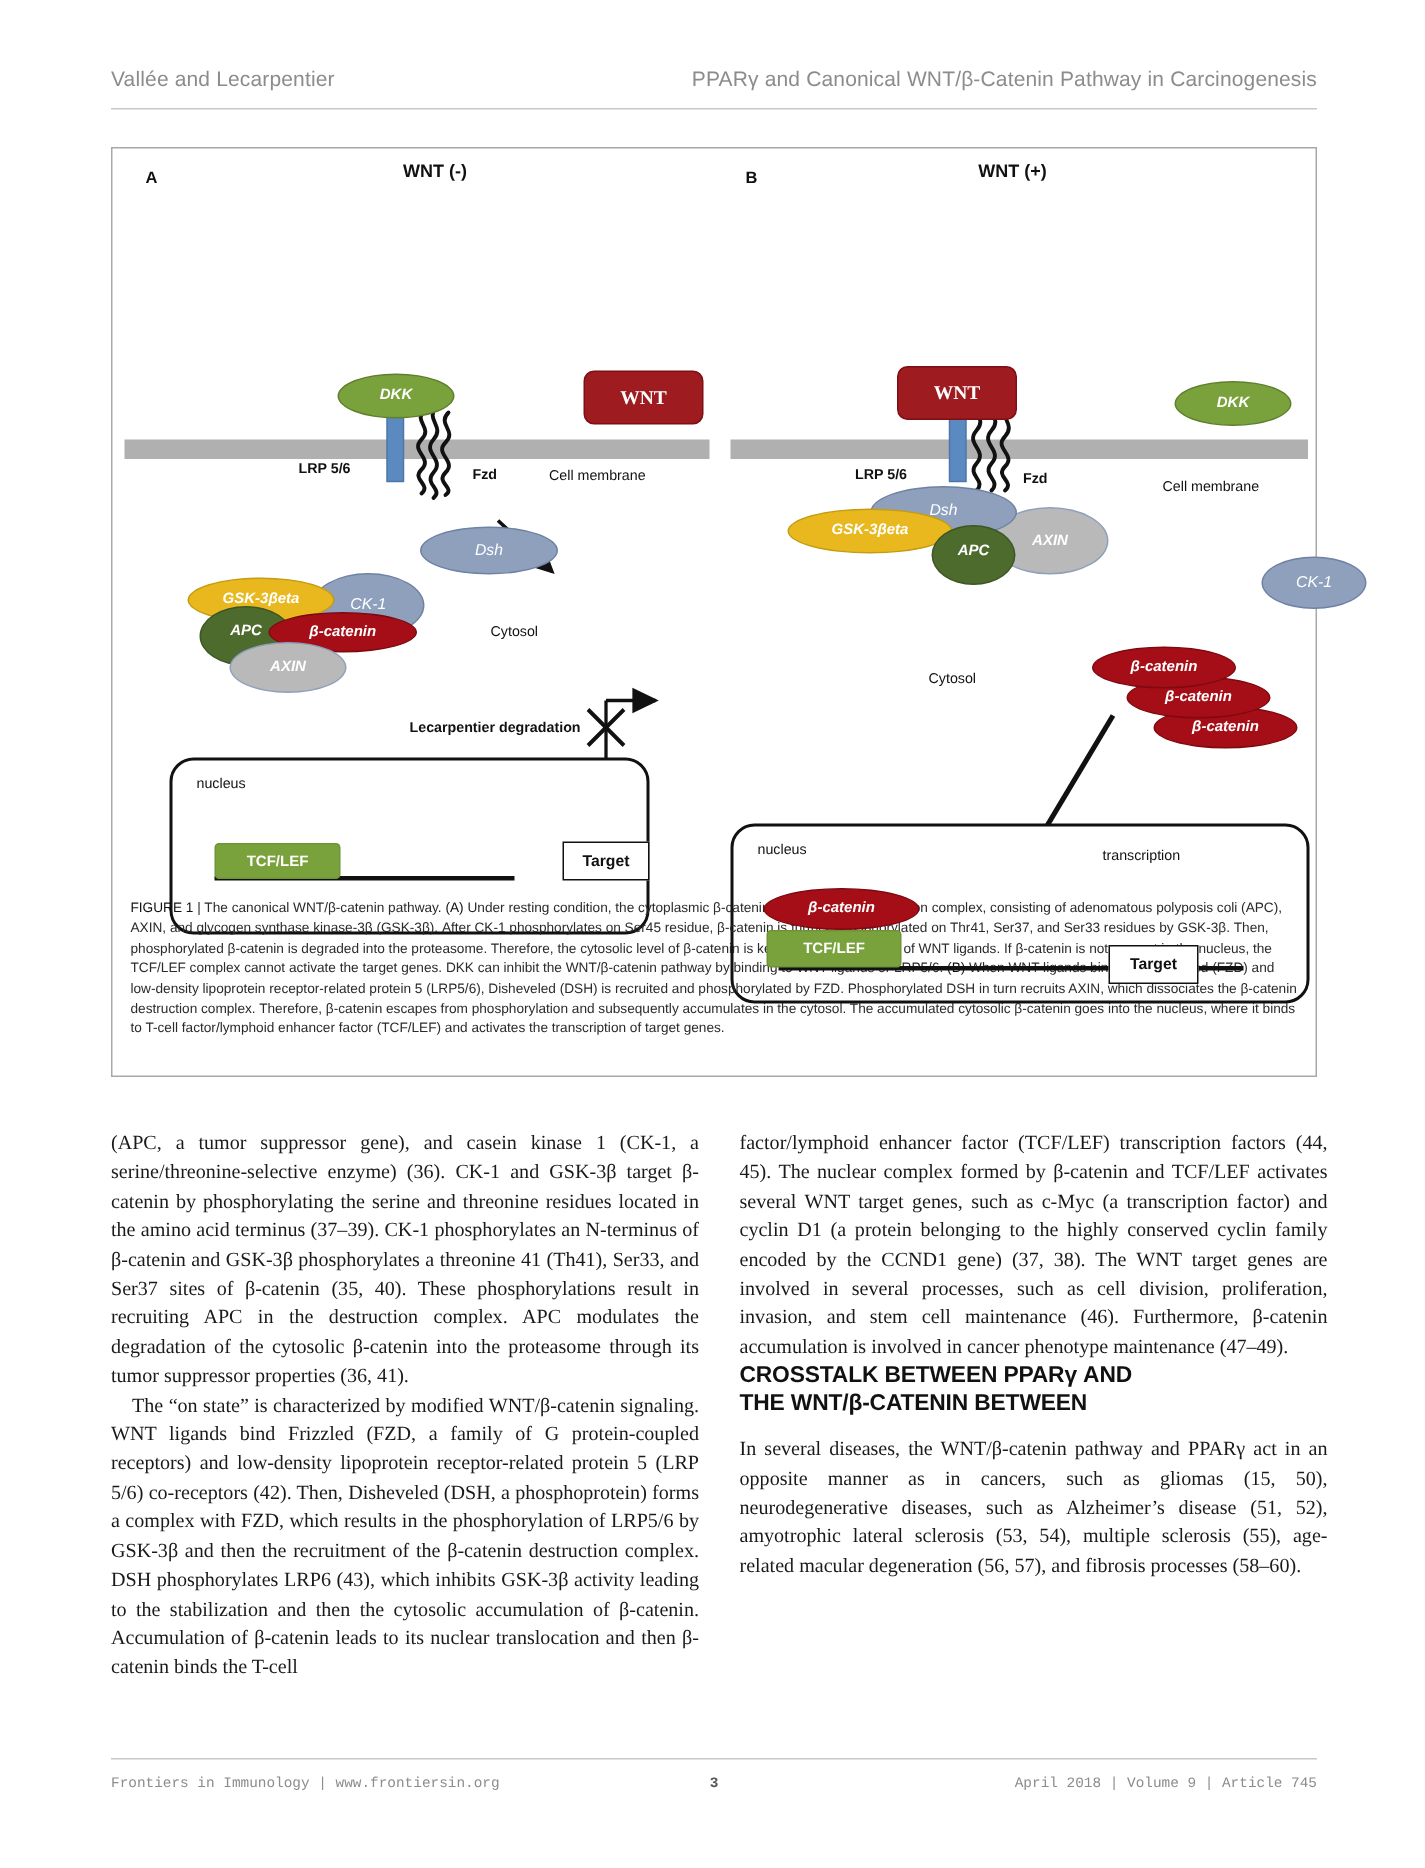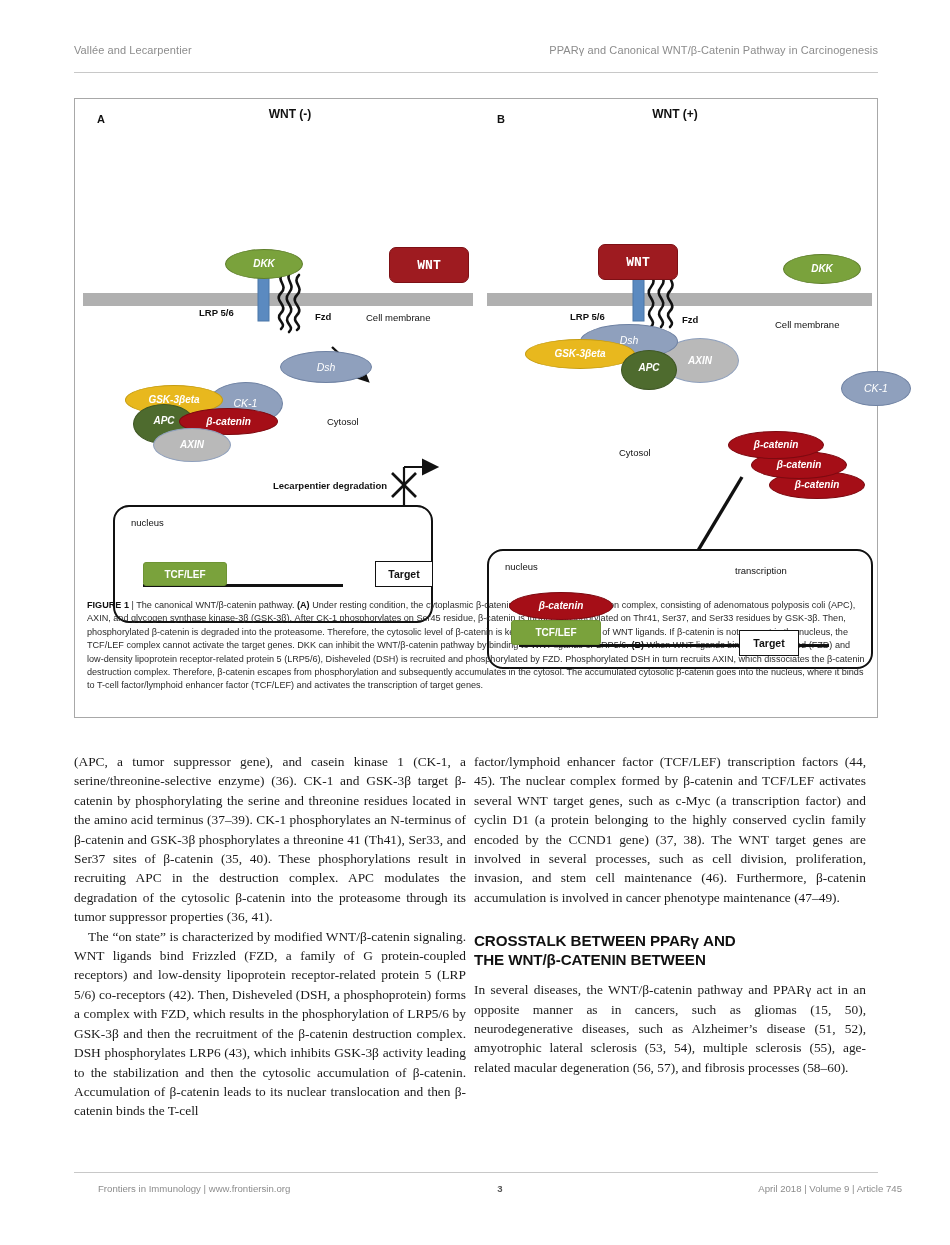"Vallée and Lecarpentier" .runhead { font-size: 11px -> 14px }
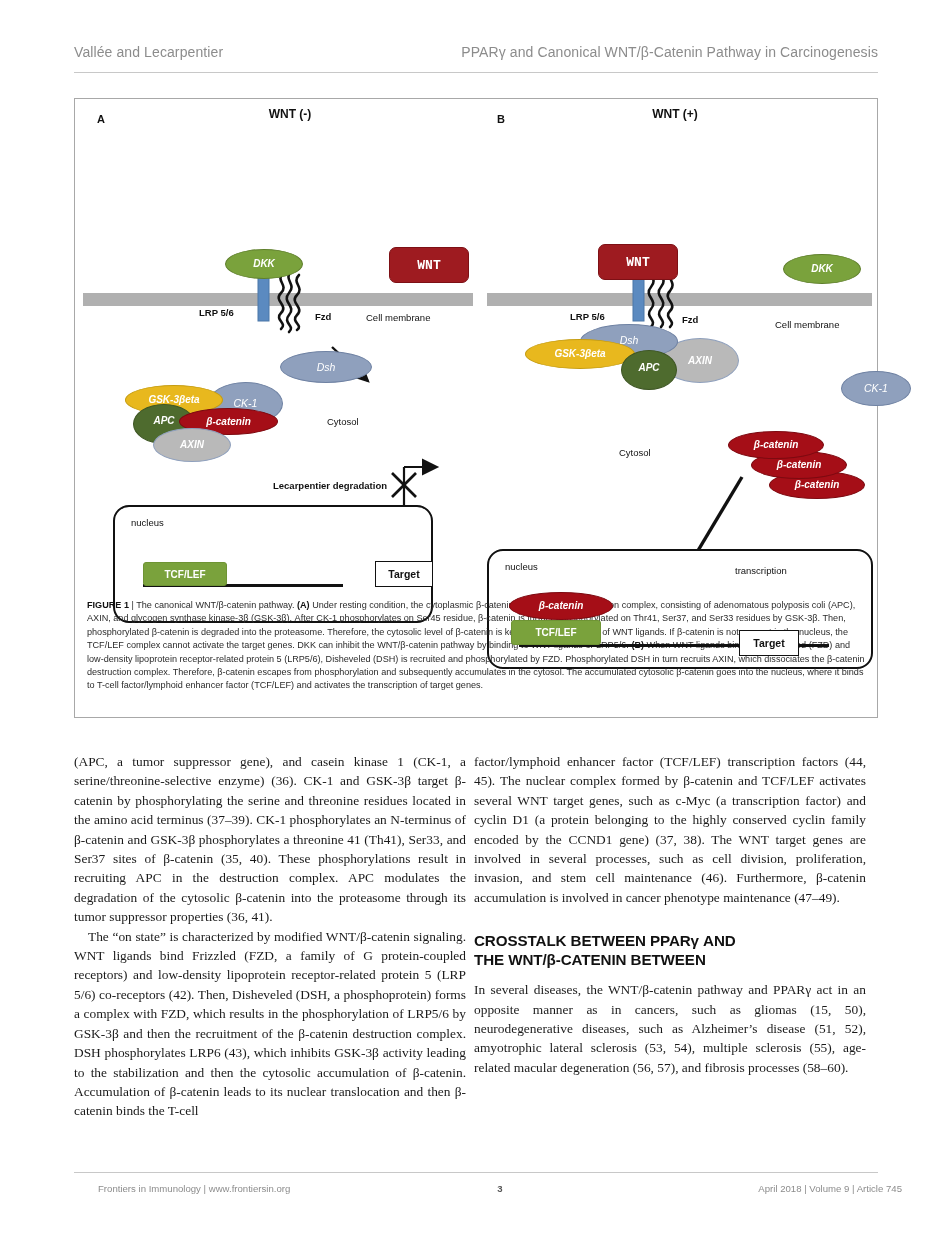"WNT" .rect { font-family: Liberation Mono, monospace -> Liberation Serif, serif }
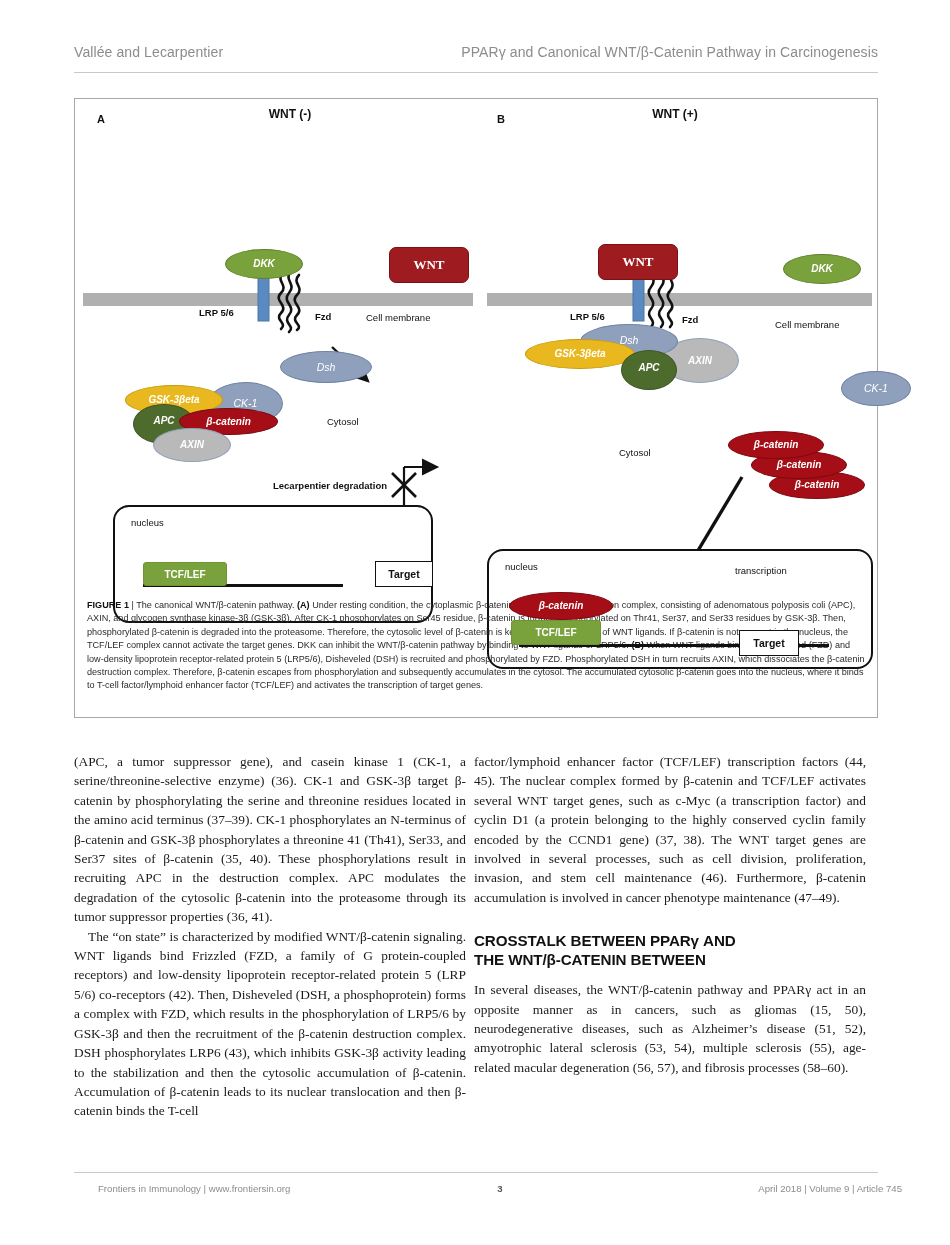"FIGURE 1" .caption b { font-weight: bold -> normal }
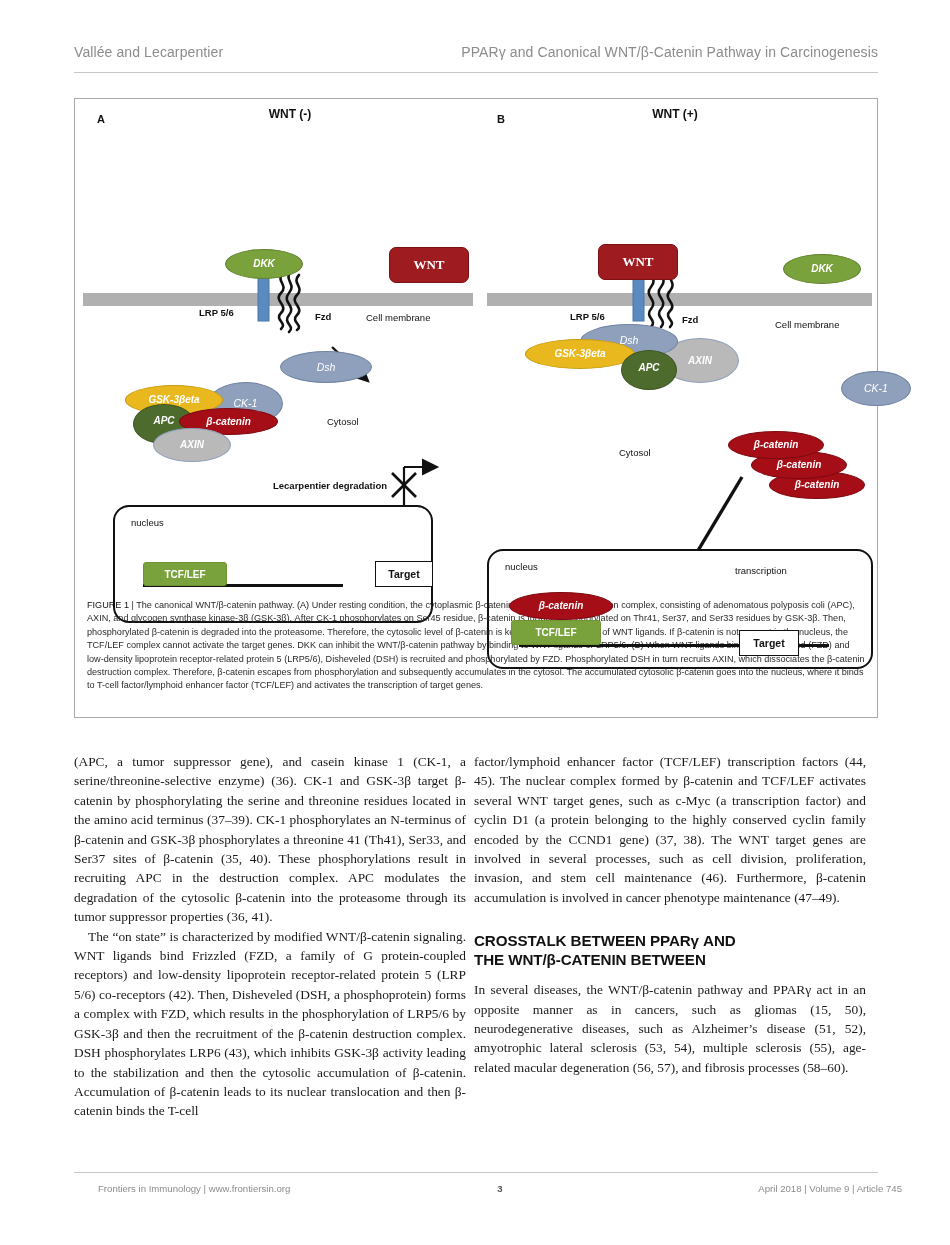"factor/lymphoid enhancer factor" .col.right { left: 474px -> 493px }
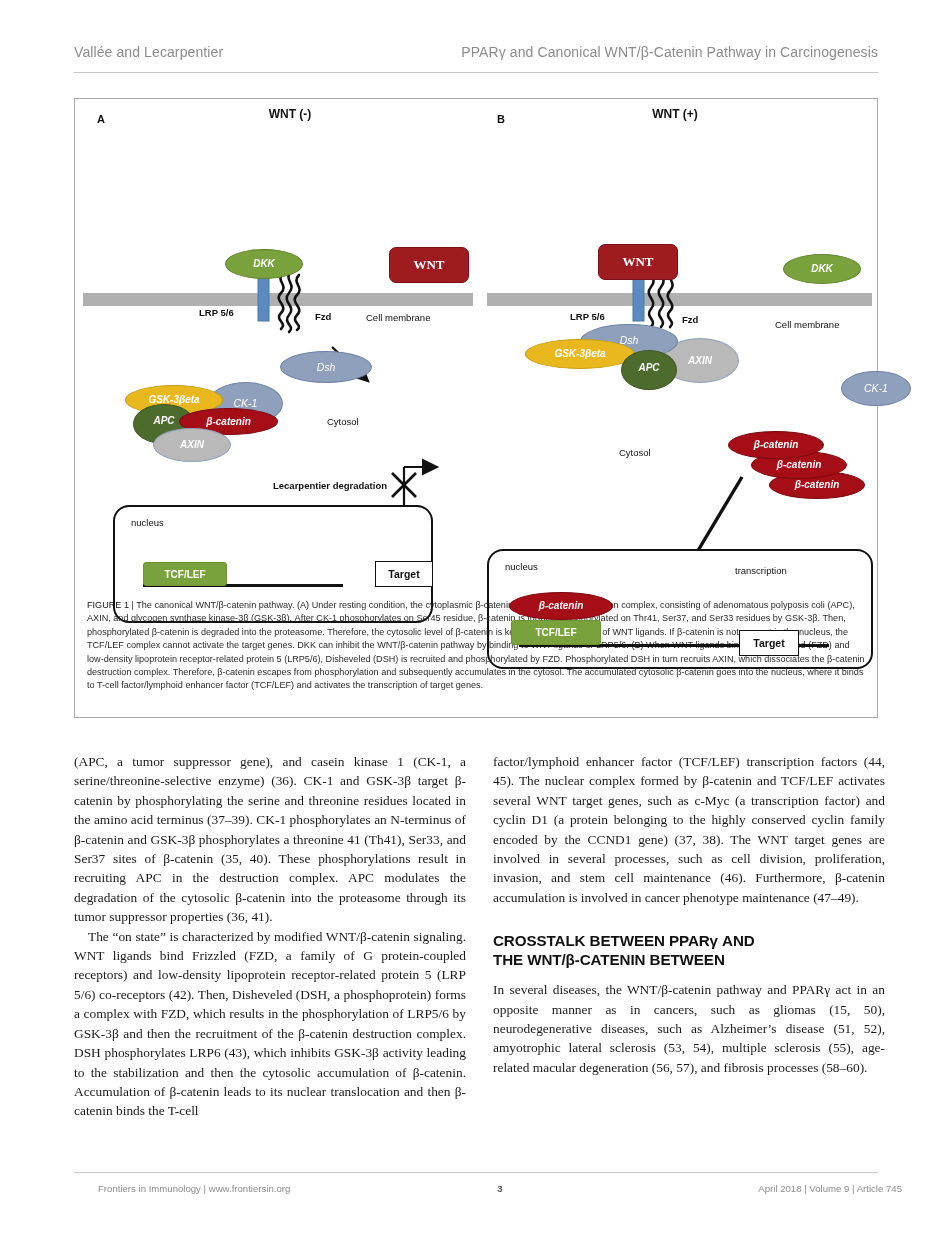"CROSSTALK BETWEEN PPARγ AND" h2.section { margin: 24px 0 11px 0 -> 0 0 11px 0 }
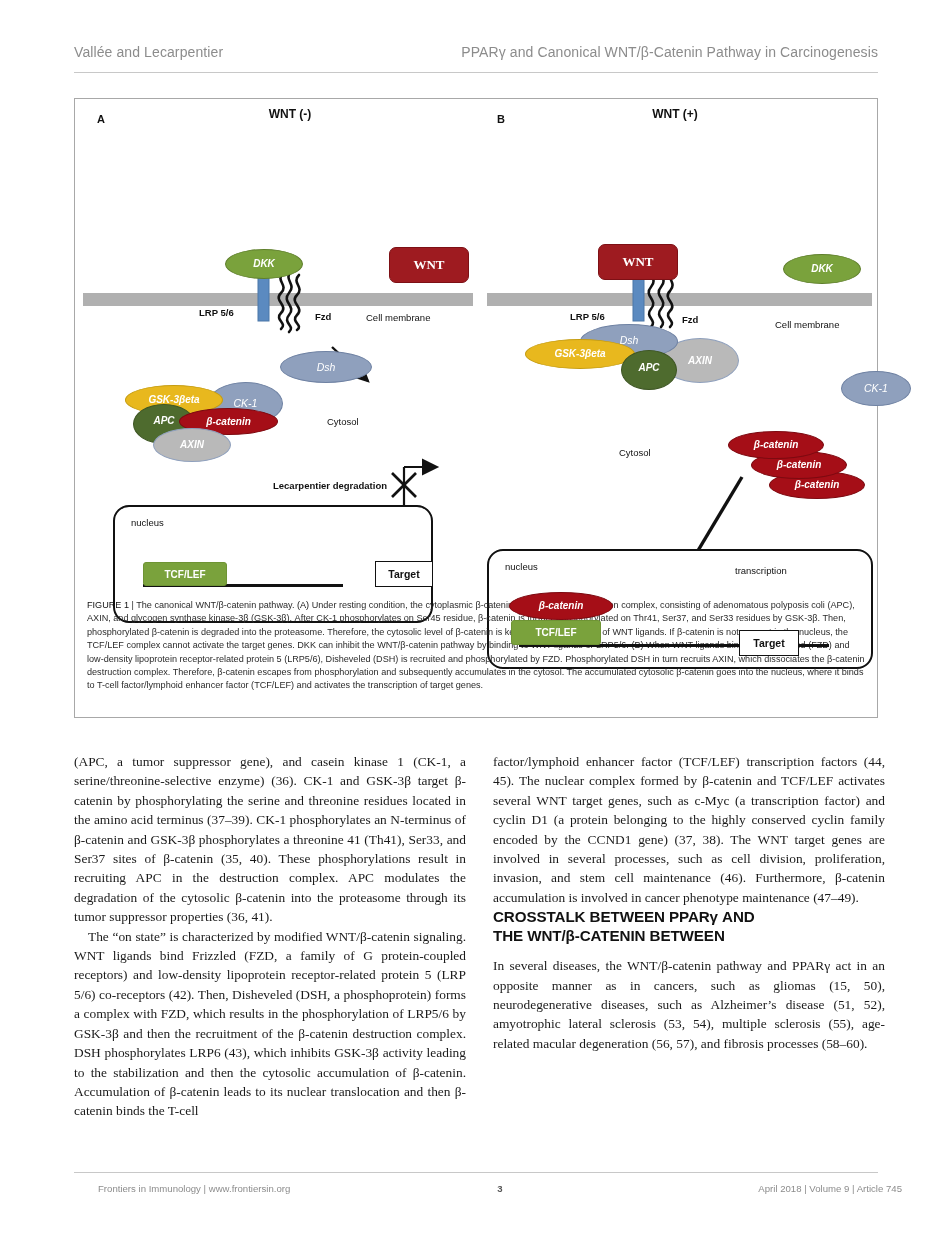"Frontiers in Immunology |" .footer { font-family: Liberation Sans, sans-serif -> Liberation Mono, monospace; margin-left: 24px -> none }
